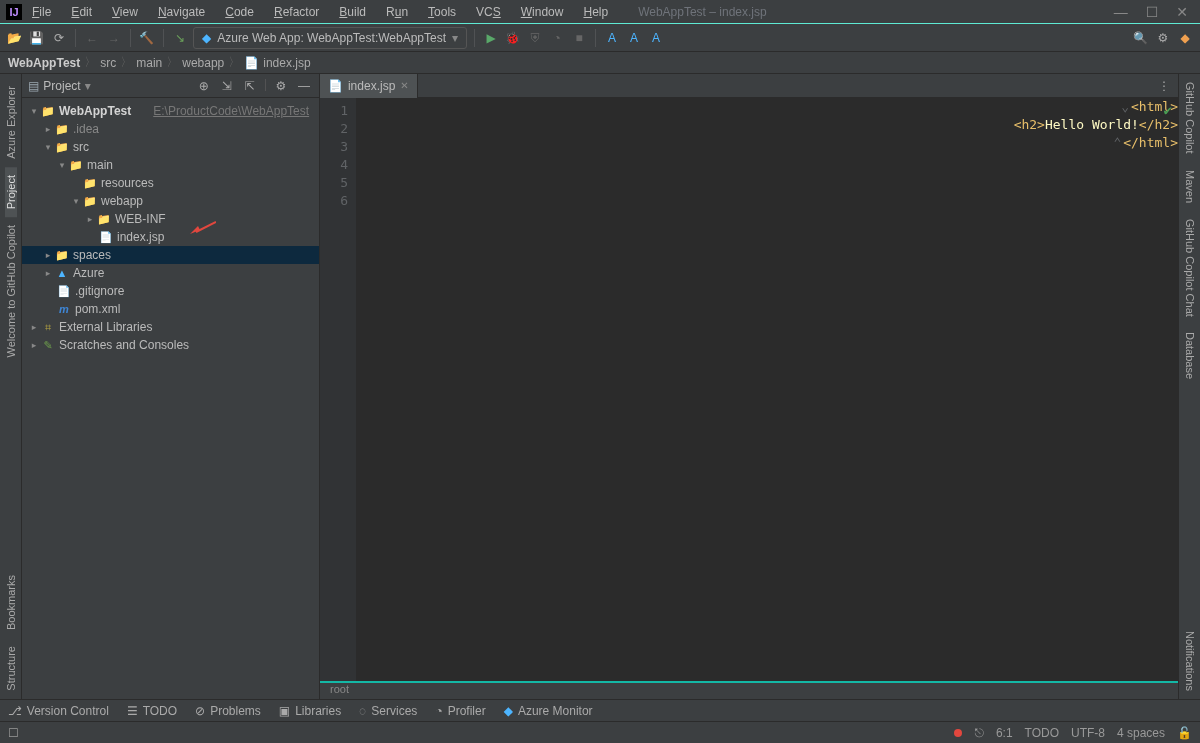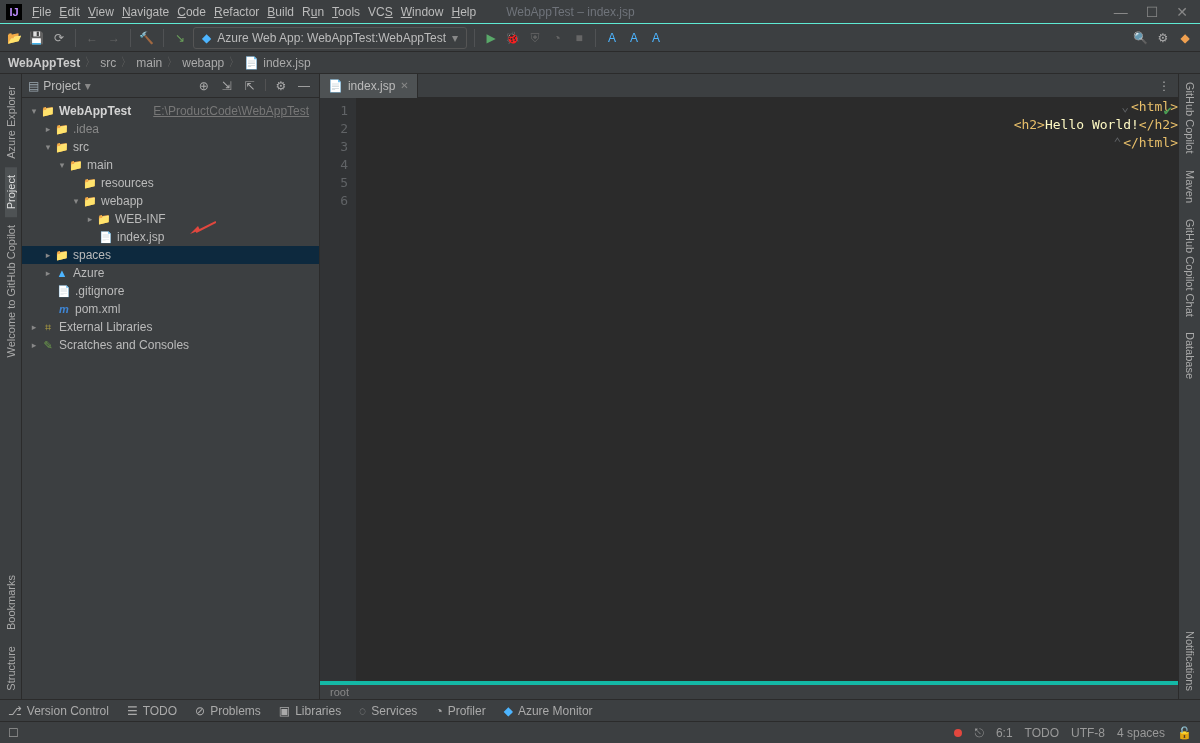"File" .menu-items { gap: 8px -> 20px }
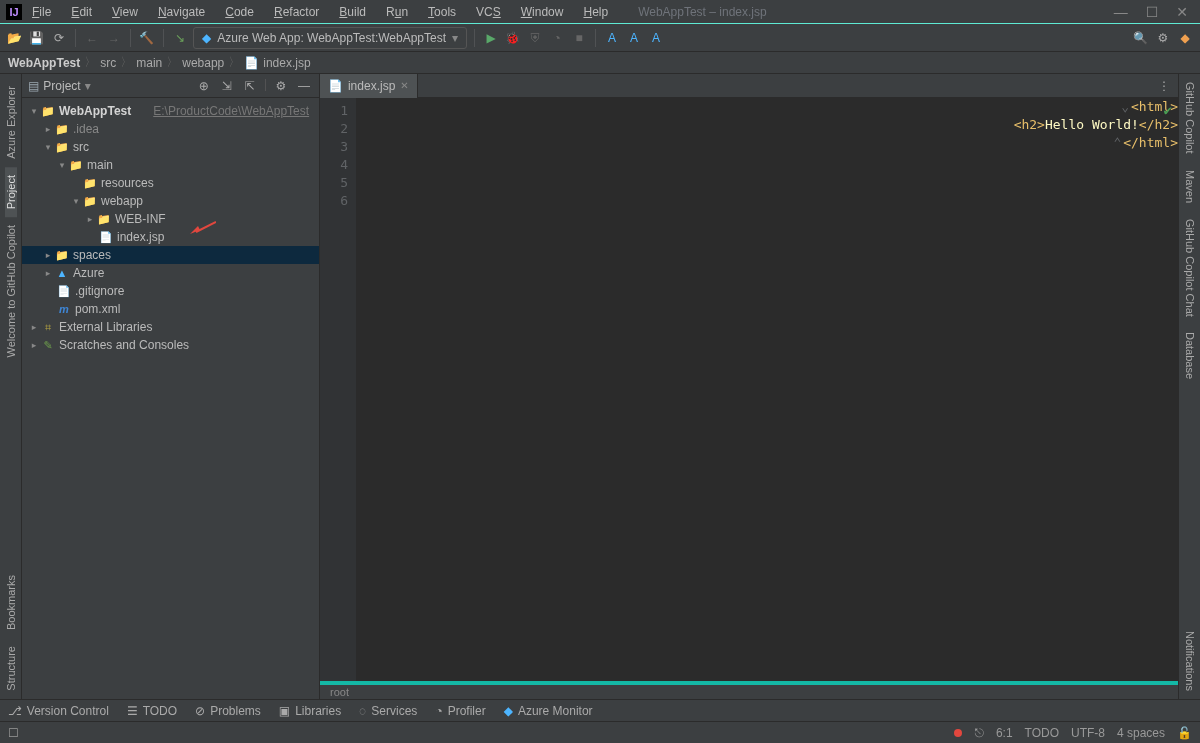"root" .editor-status { align-items: center -> flex-start; border-top: 4px solid #14b8a6 -> 2px solid #14b8a6 }
